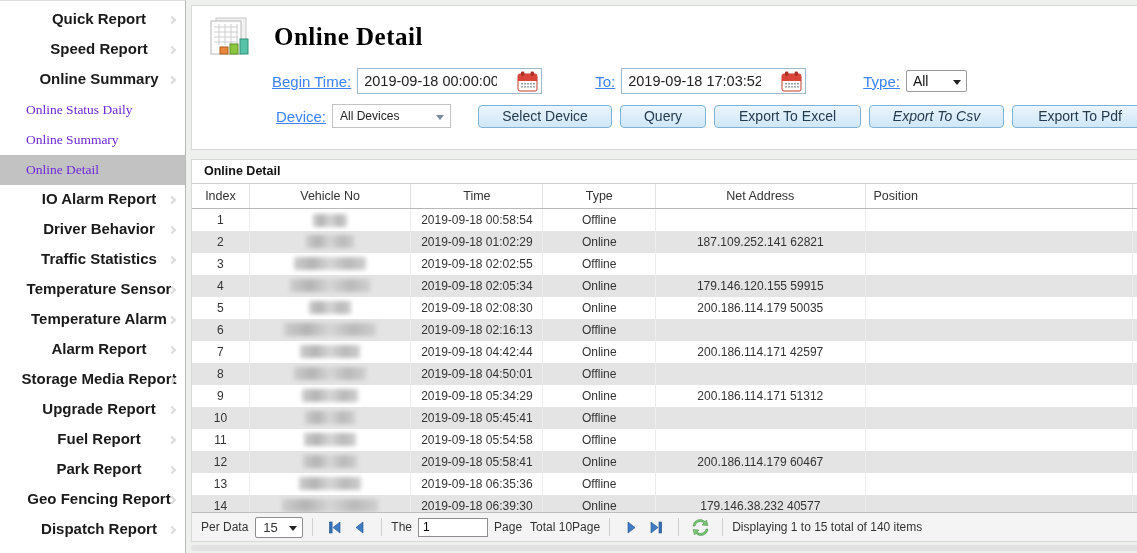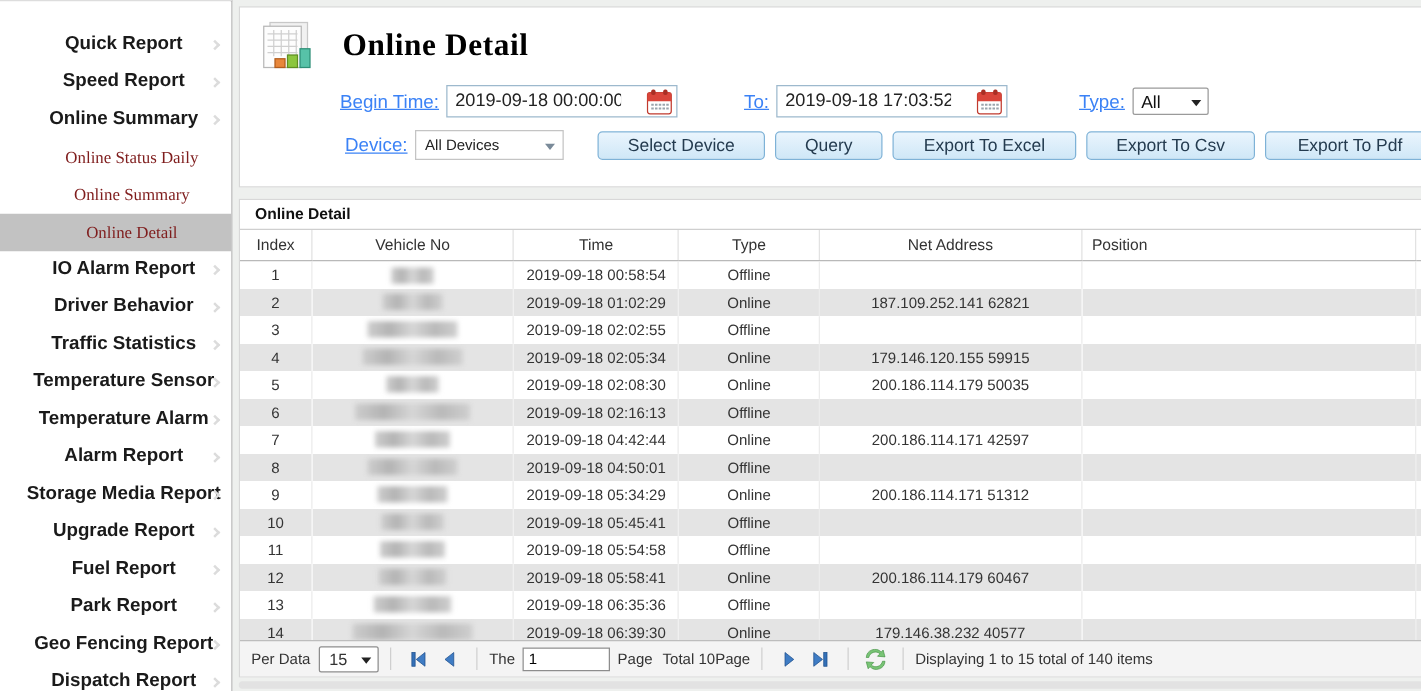"Quick Report" .sidebar { padding-top: 20px -> 4px }
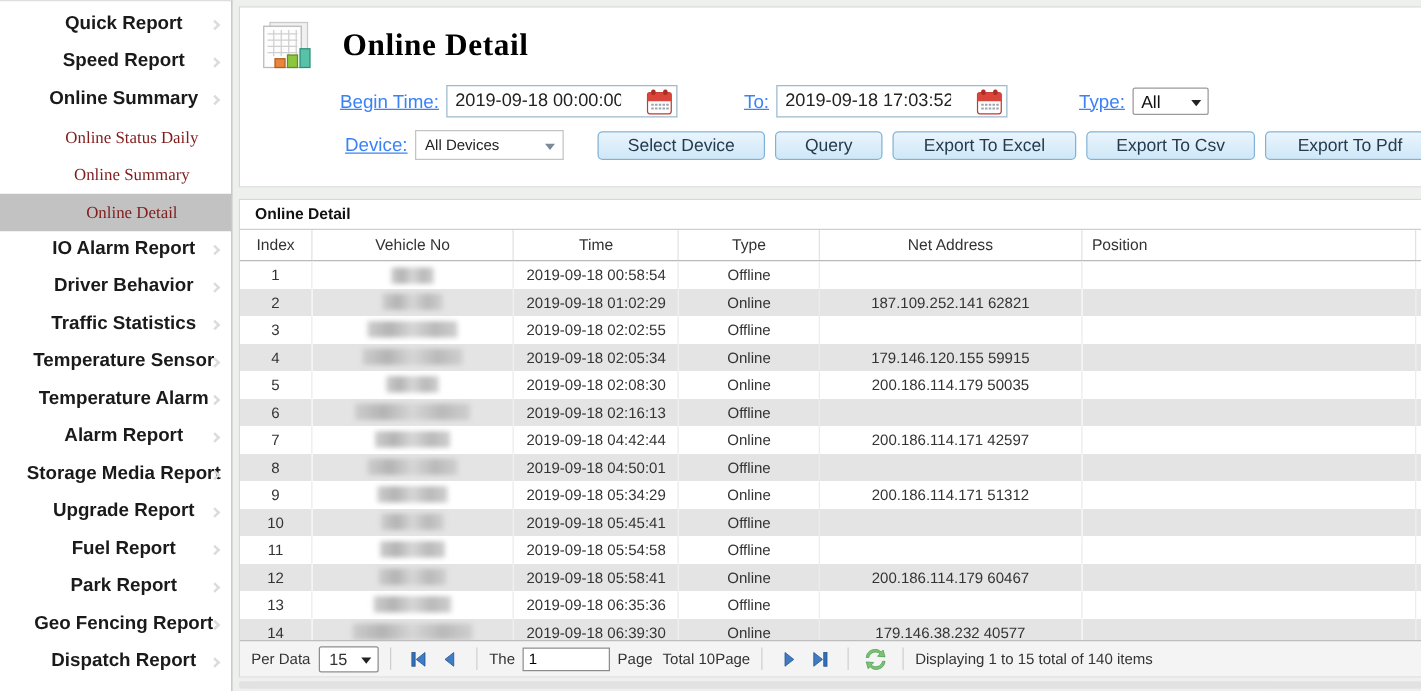"Online Status Daily" .side-item.sub { color: #7f1d1d -> #6d28d9; justify-content: center -> none }
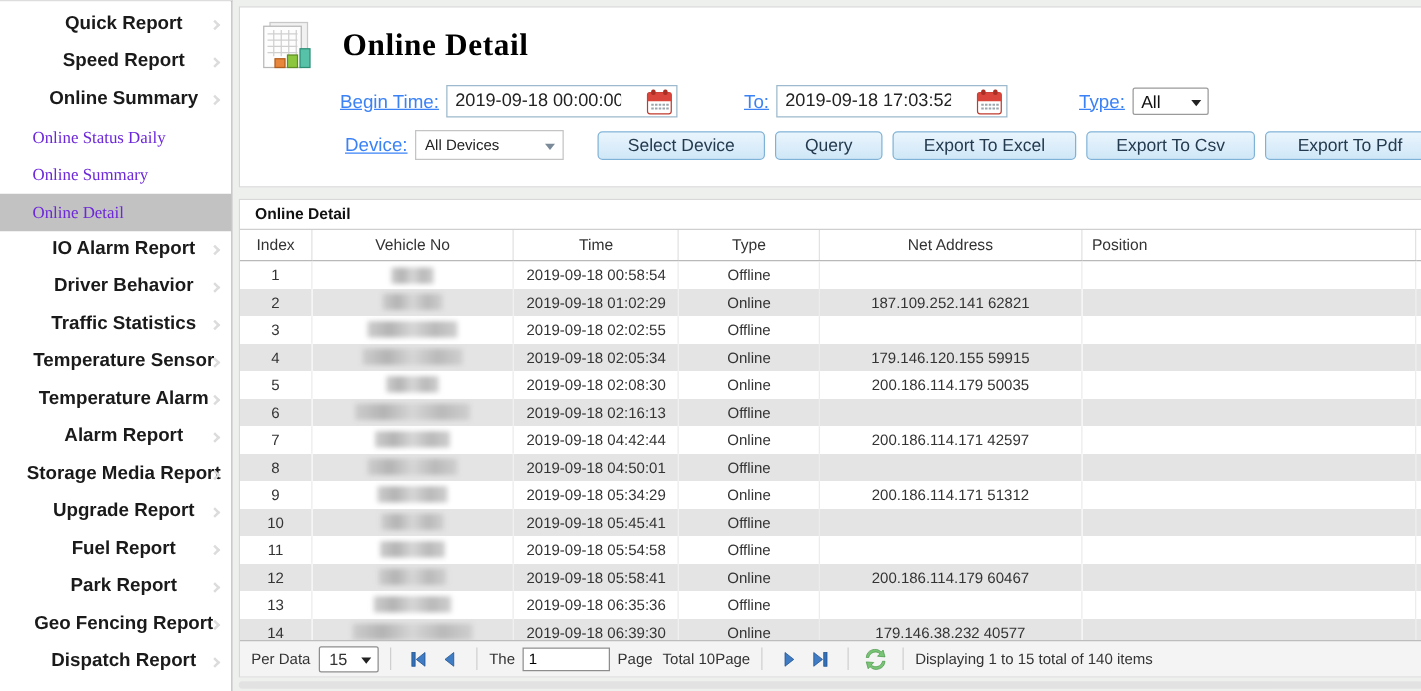"Export To Csv" .btn-csv { font-style: none -> italic }
